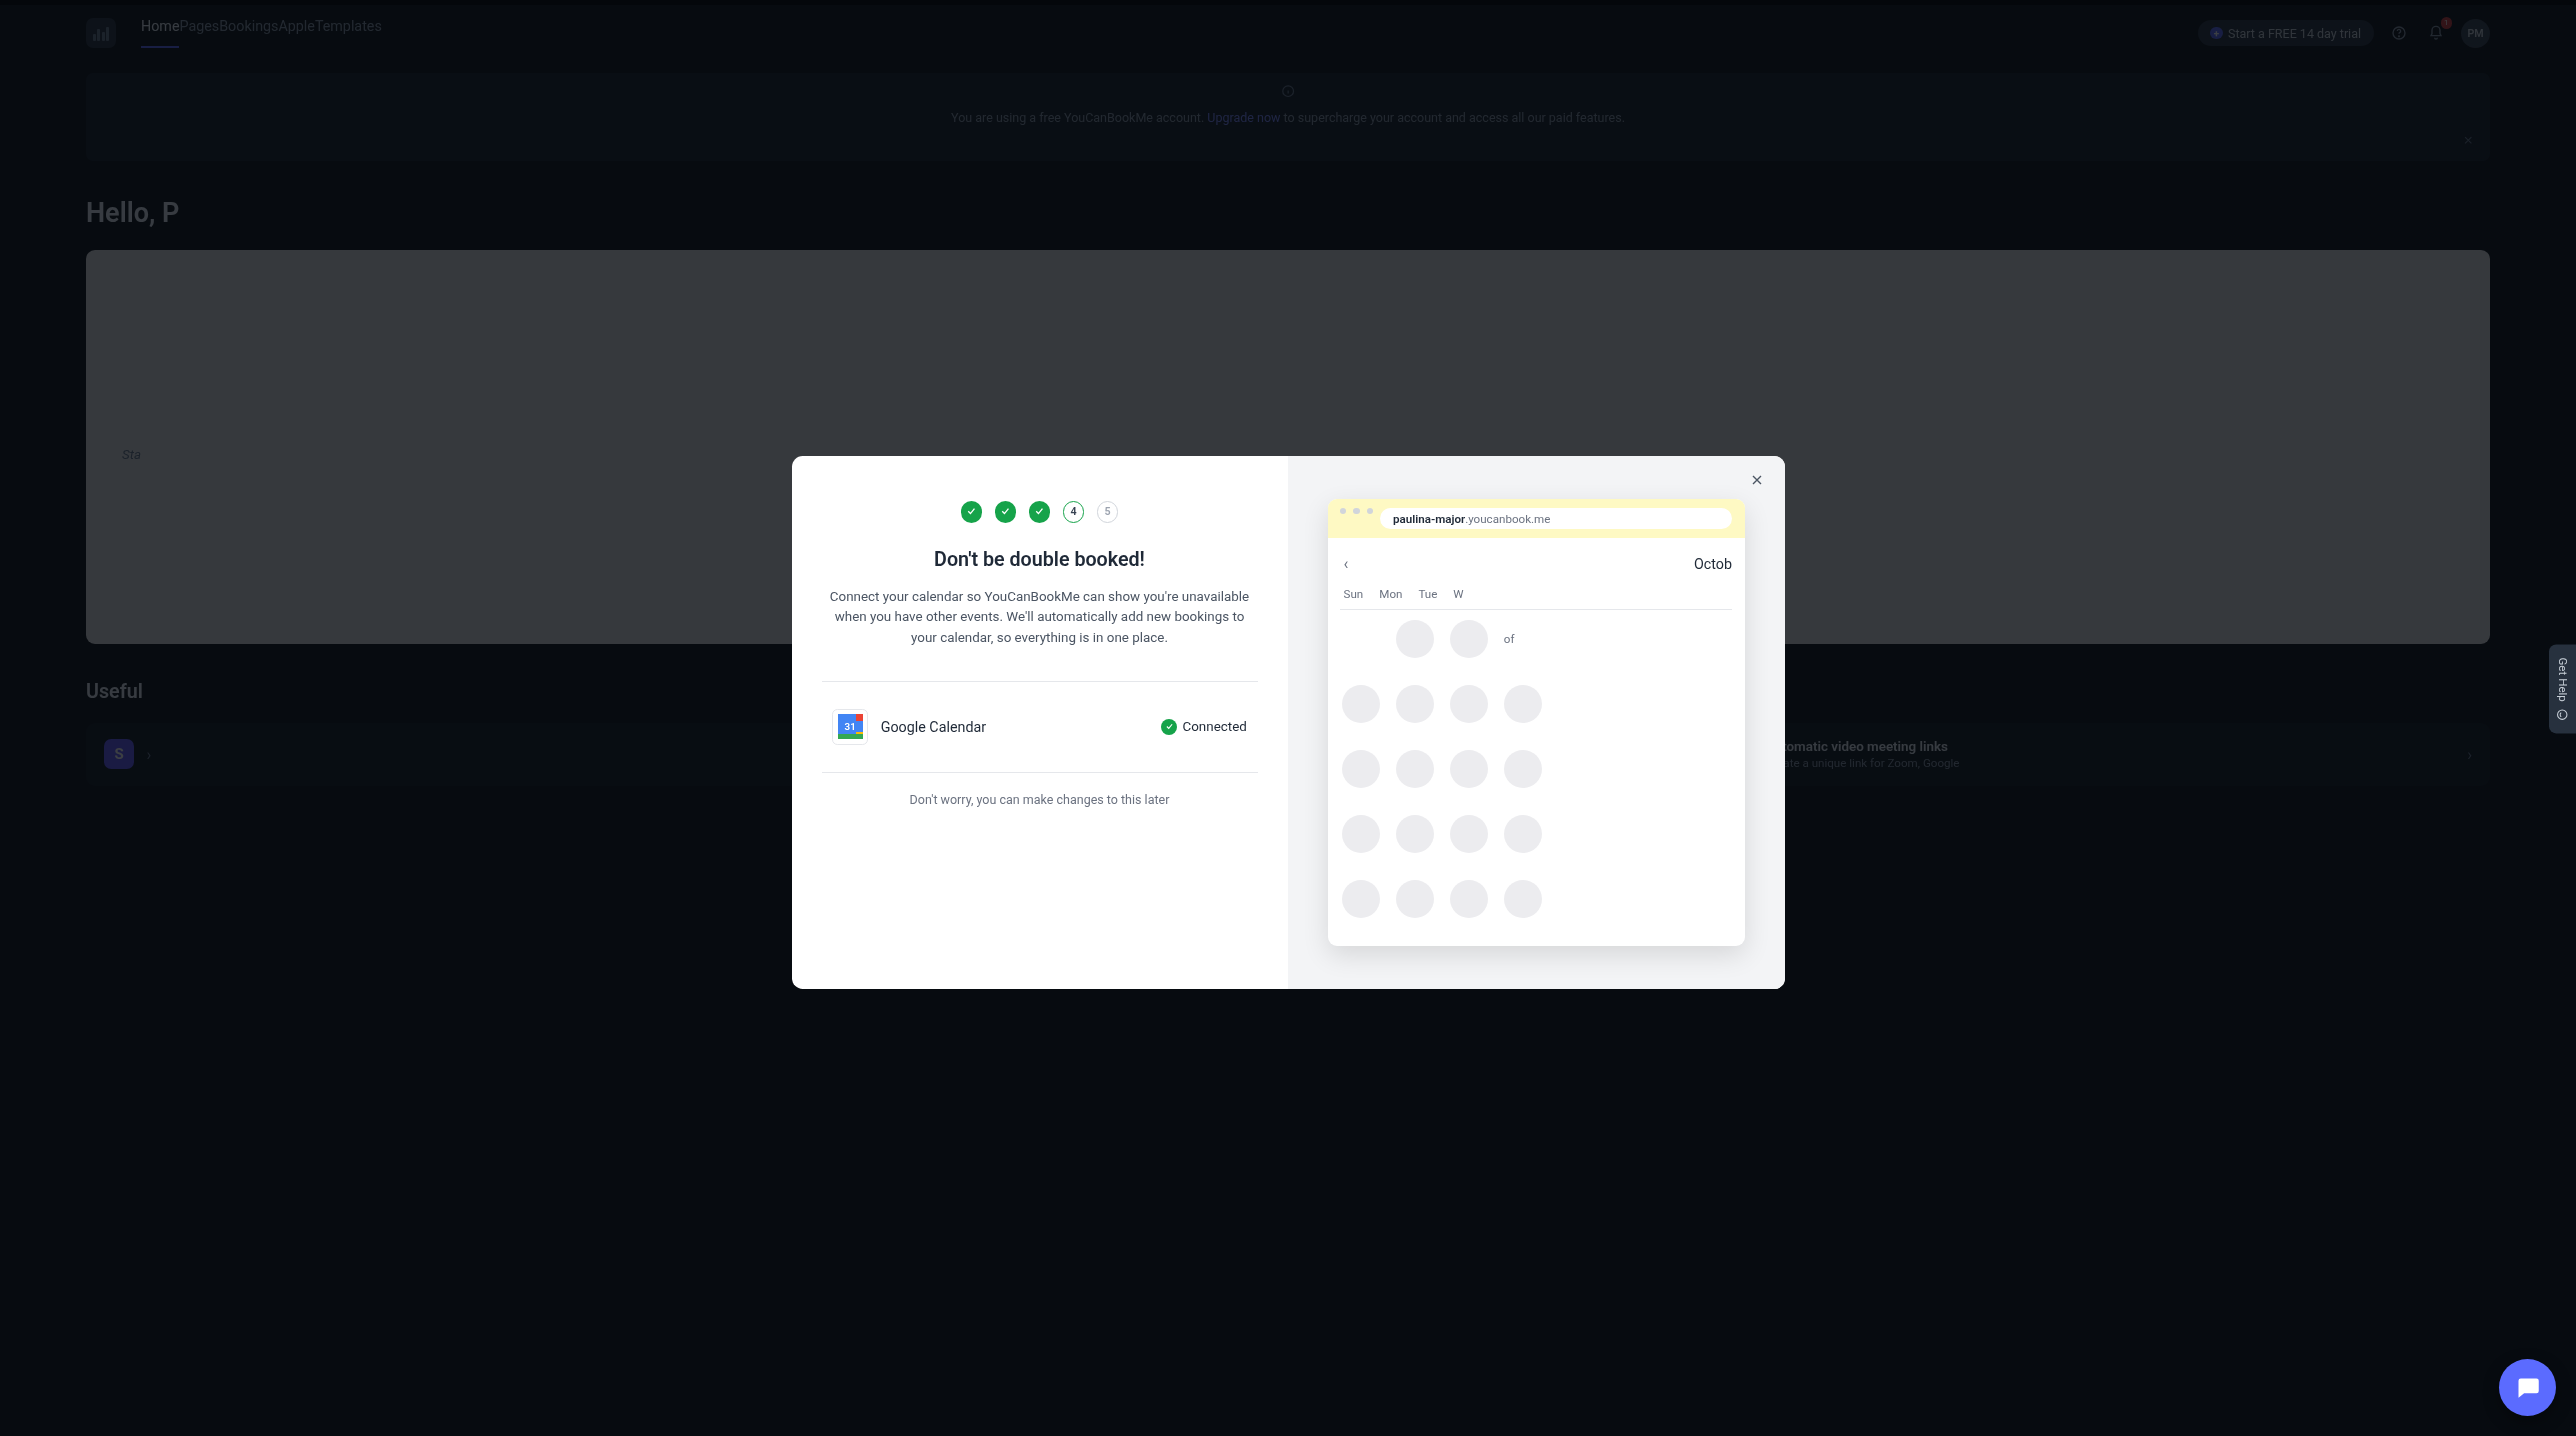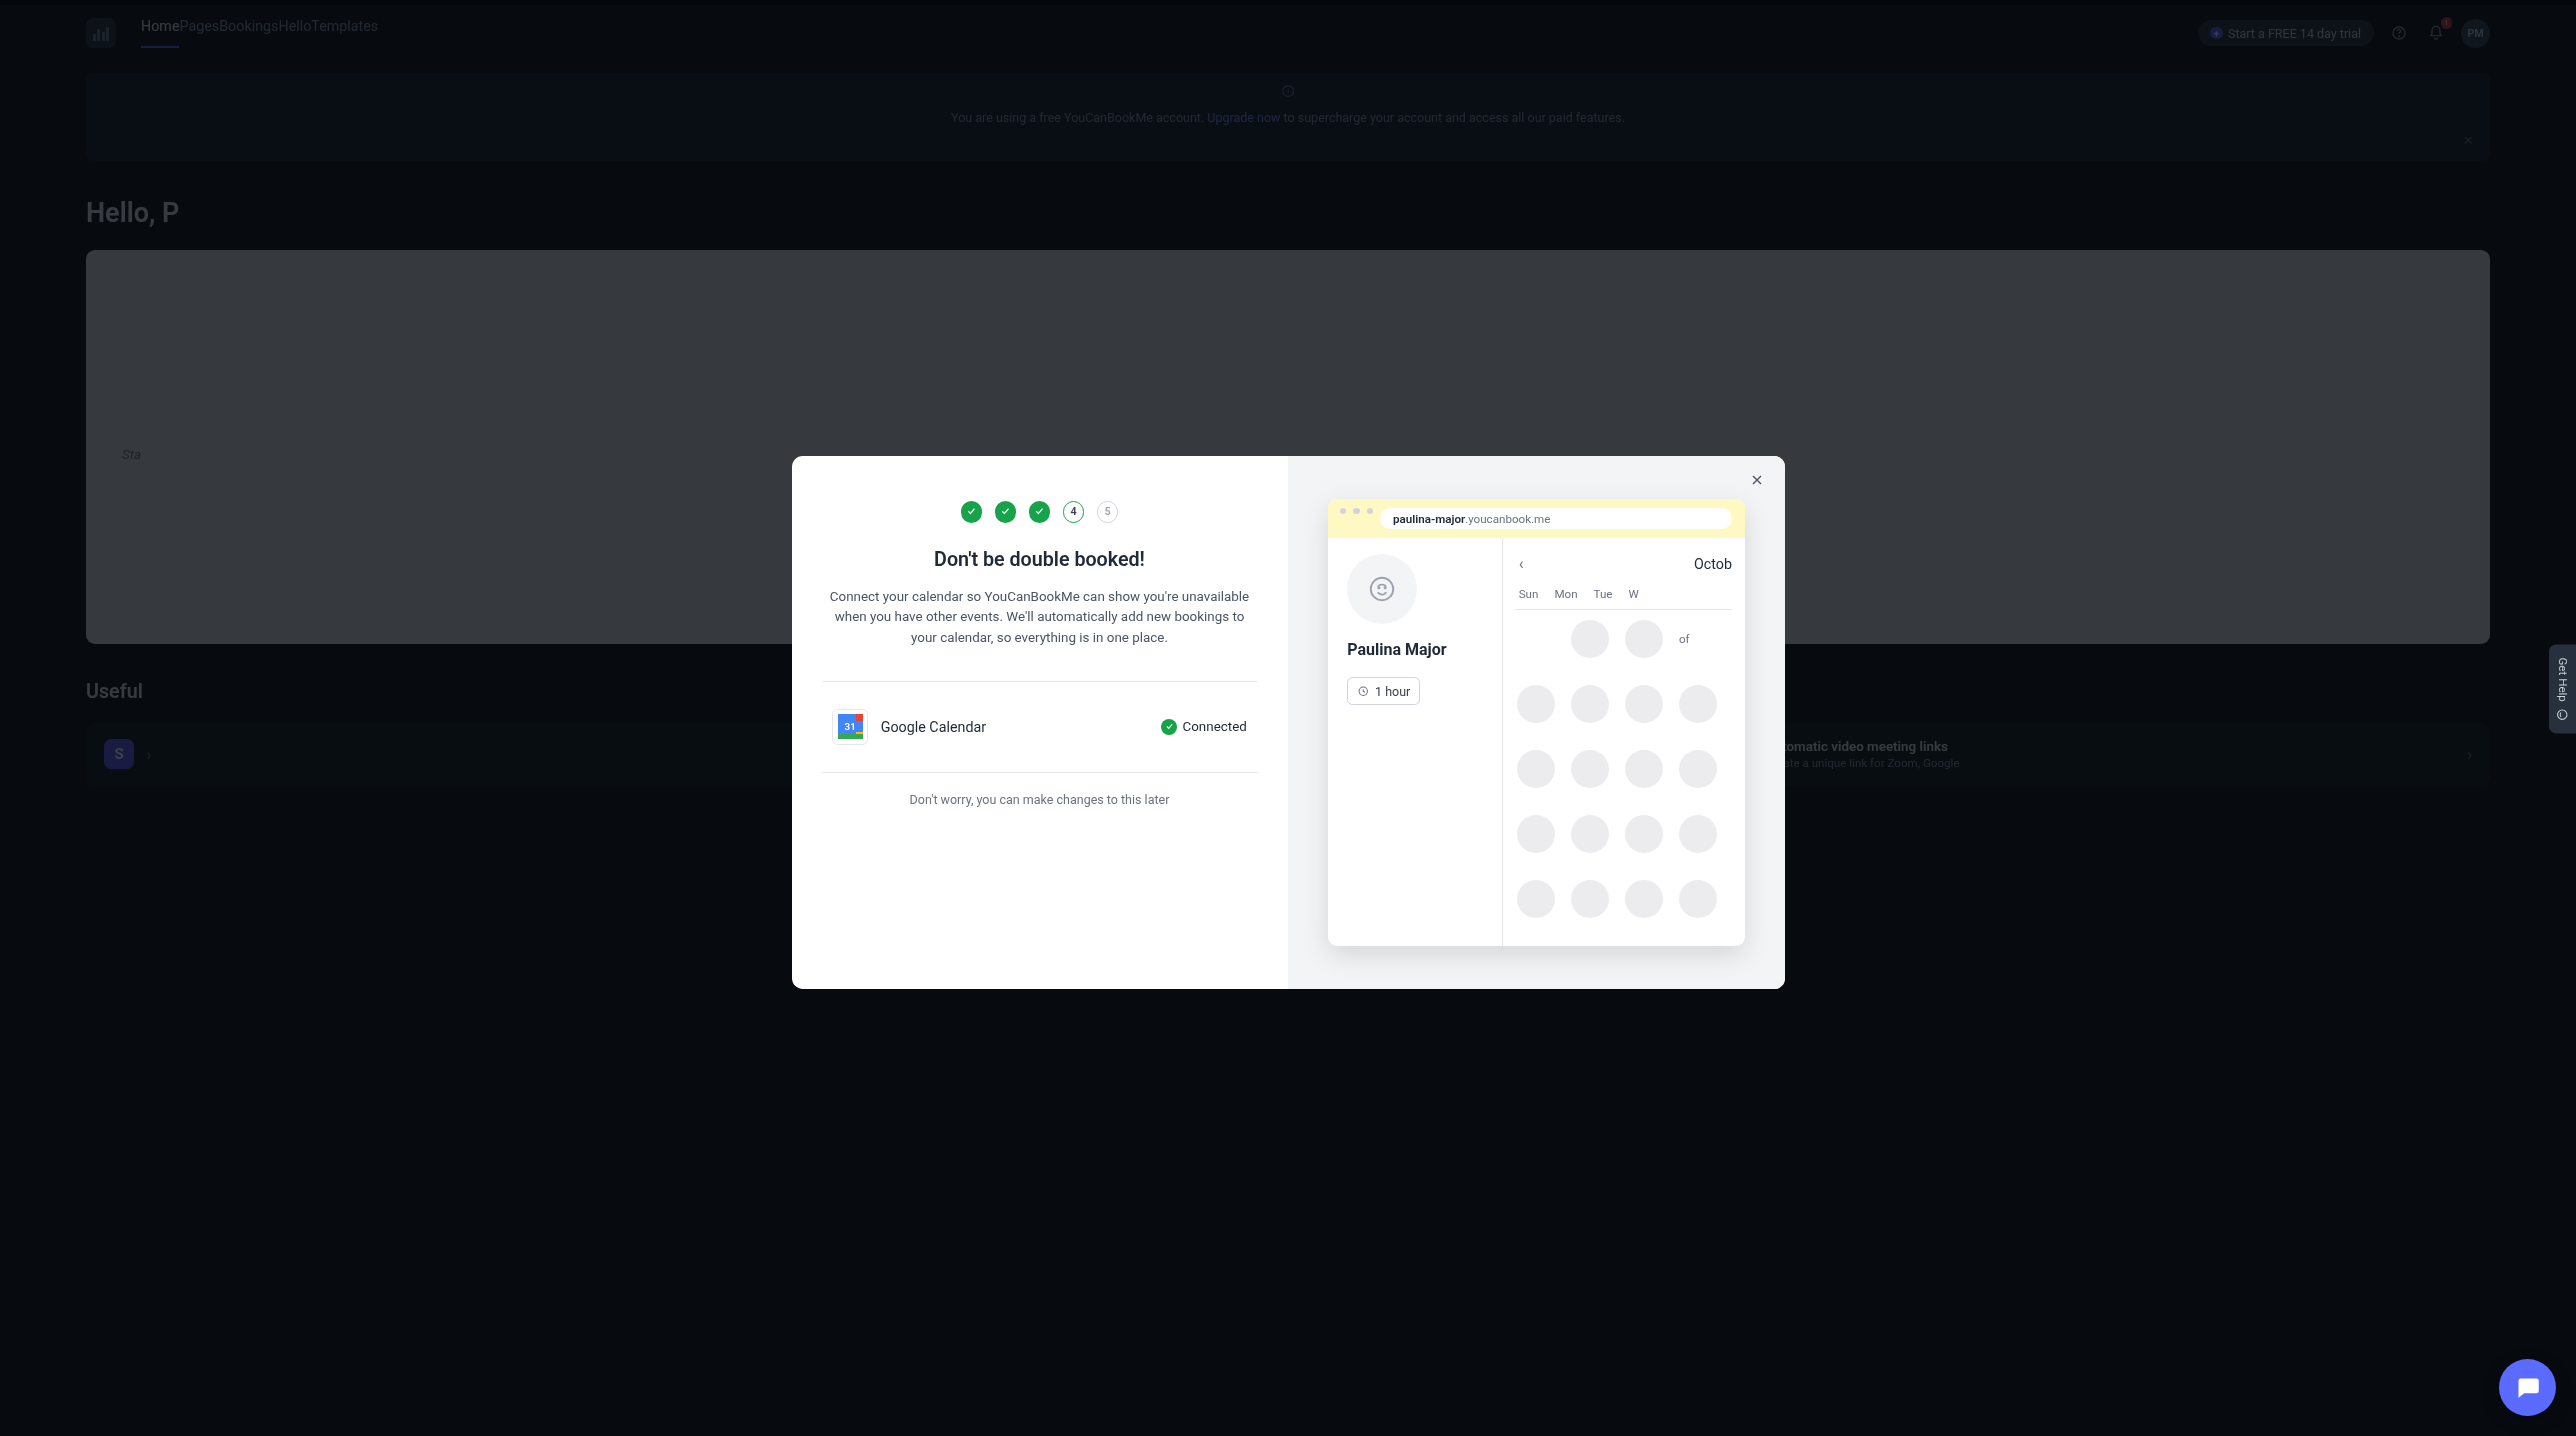"Hello" div.nav-item { text: Hello -> Apple }
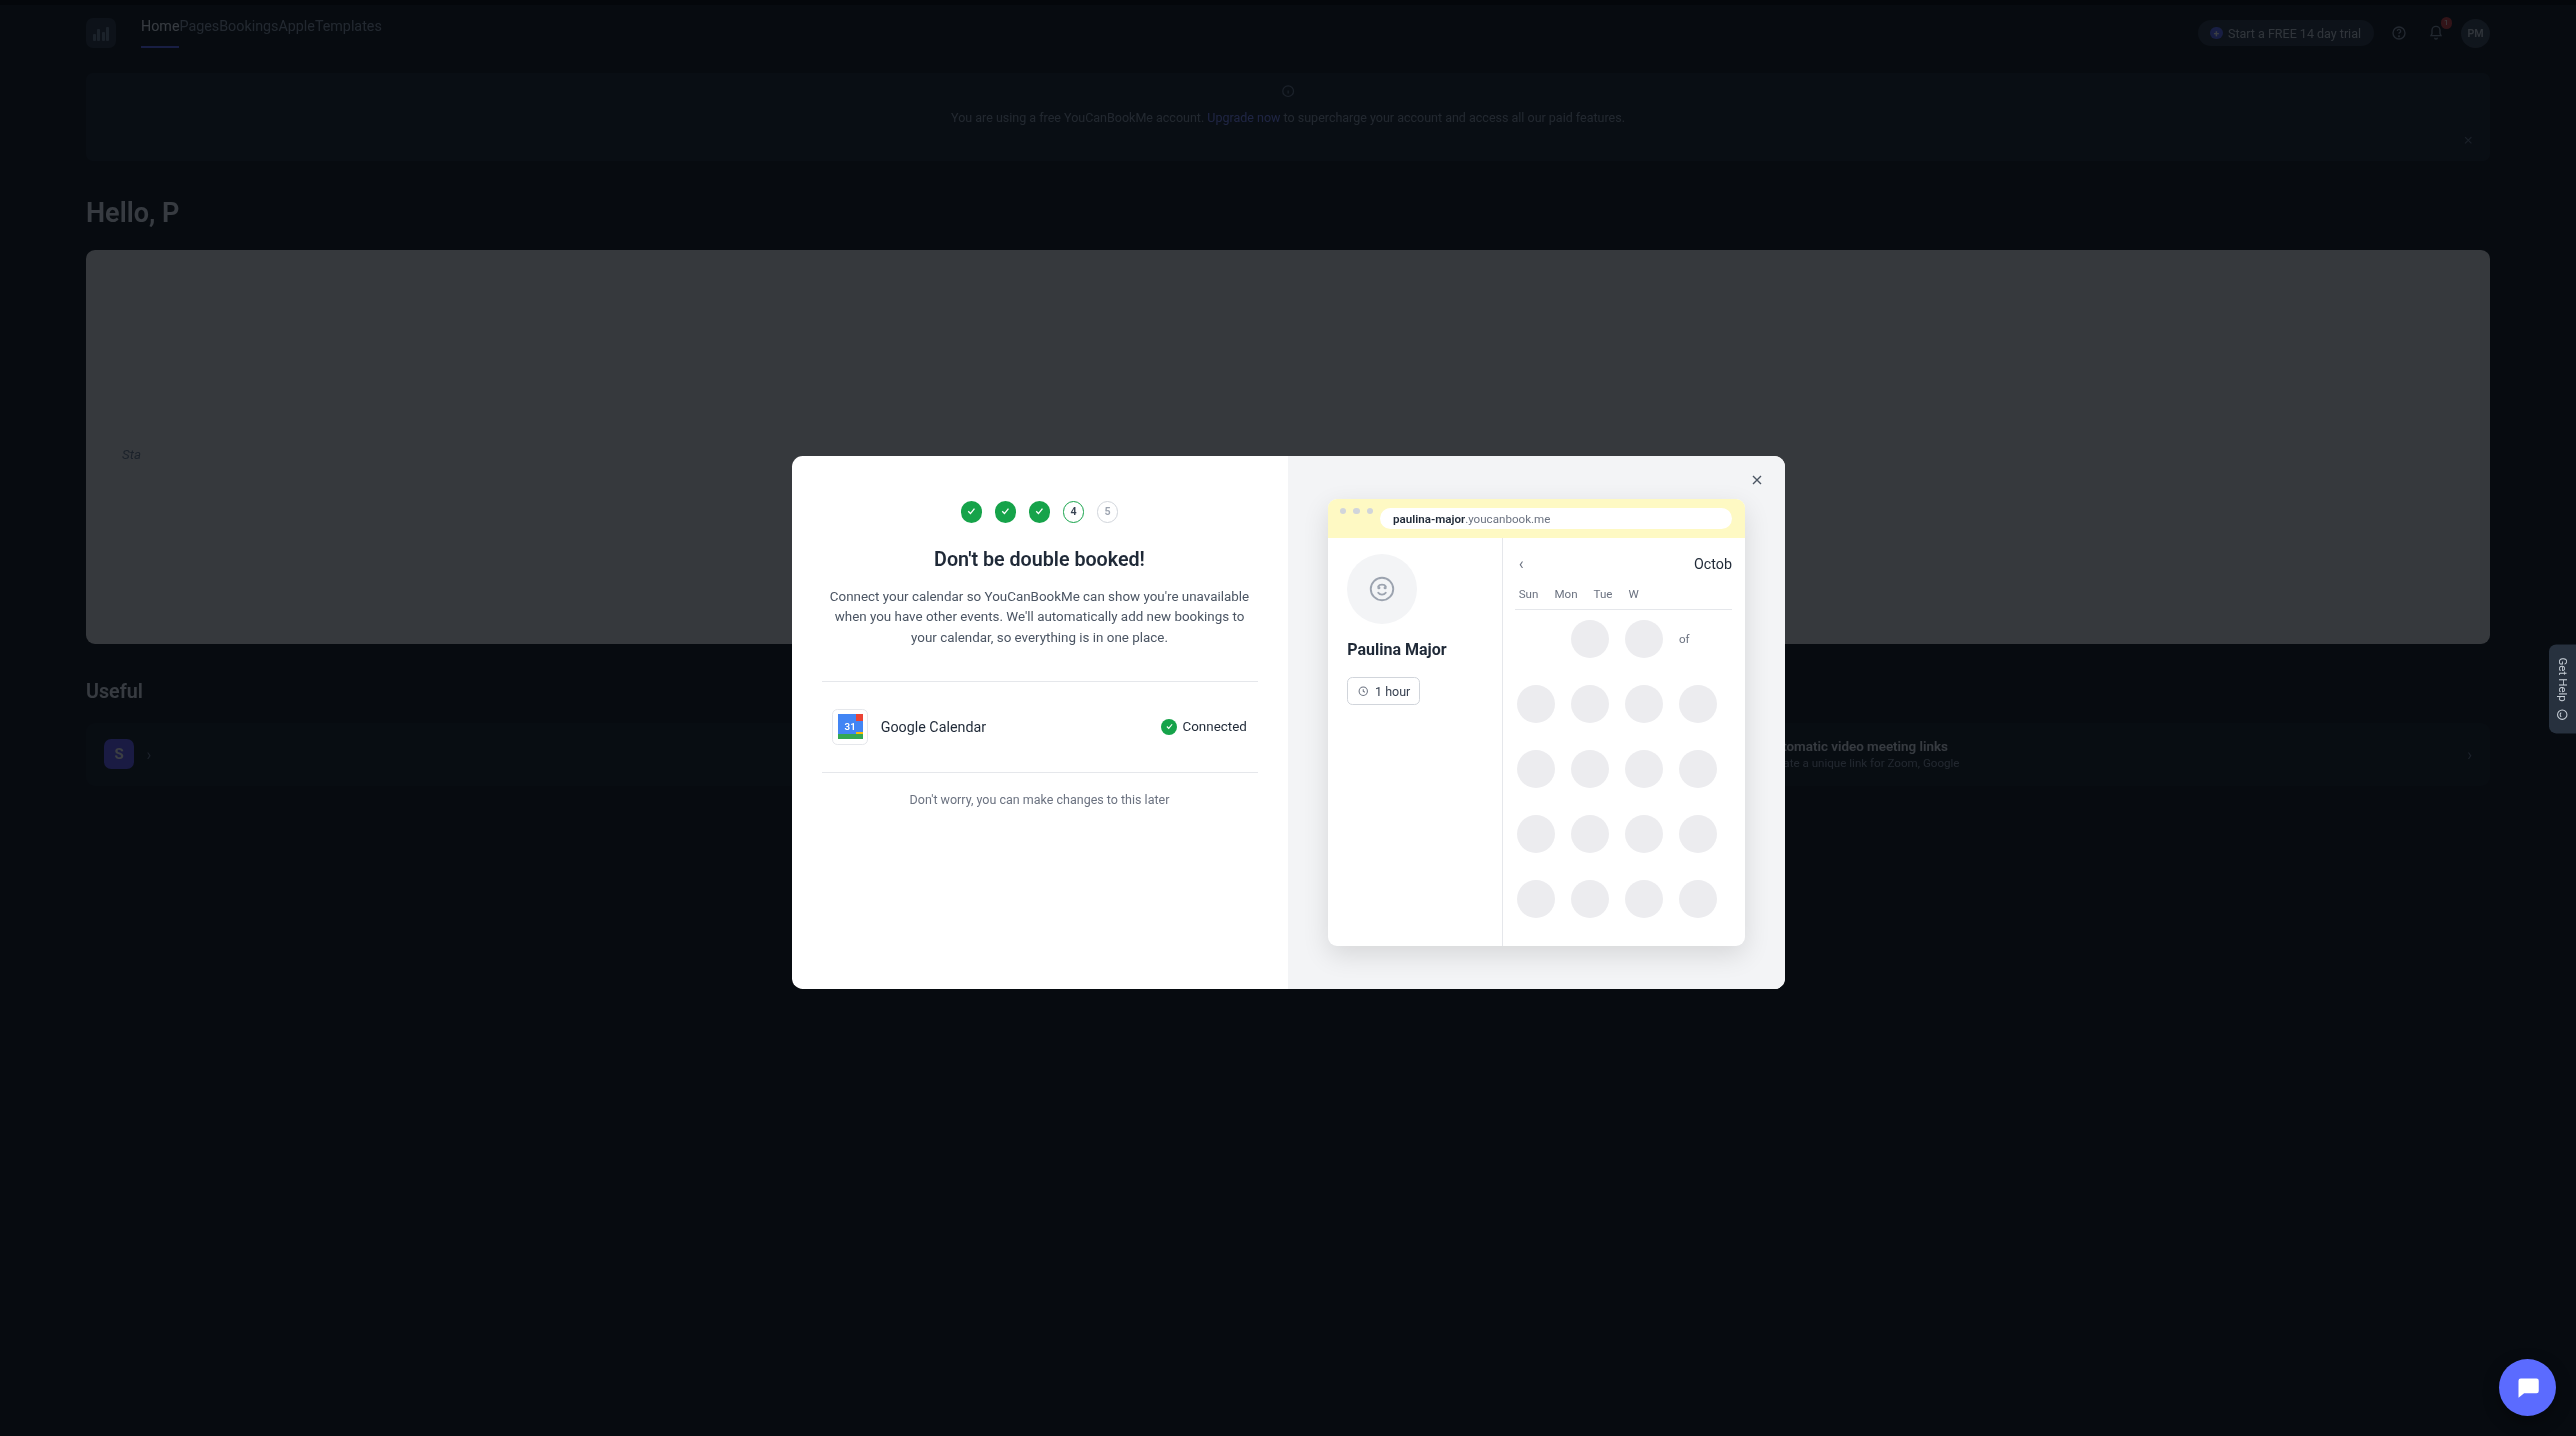"Paulina Major" div.prev-left { html: <div> <div> <svg> <circle></circle> <path></path> <circle></circle> <circle></circle> </svg> </div> <div>Paulina Major</div> <div> <svg> <circle></circle> <path></path> </svg> <span>1 hour</span> </div> </div> -> none }
